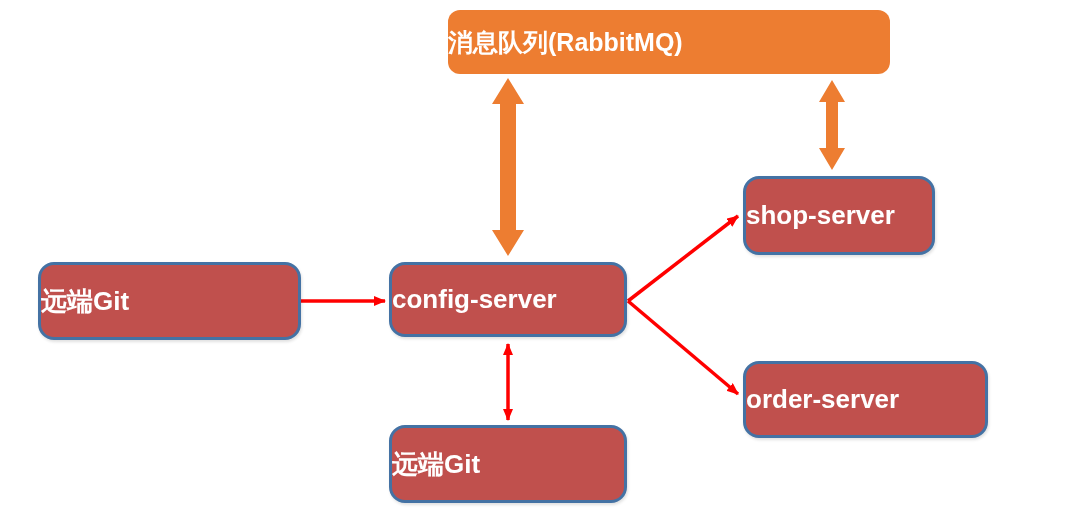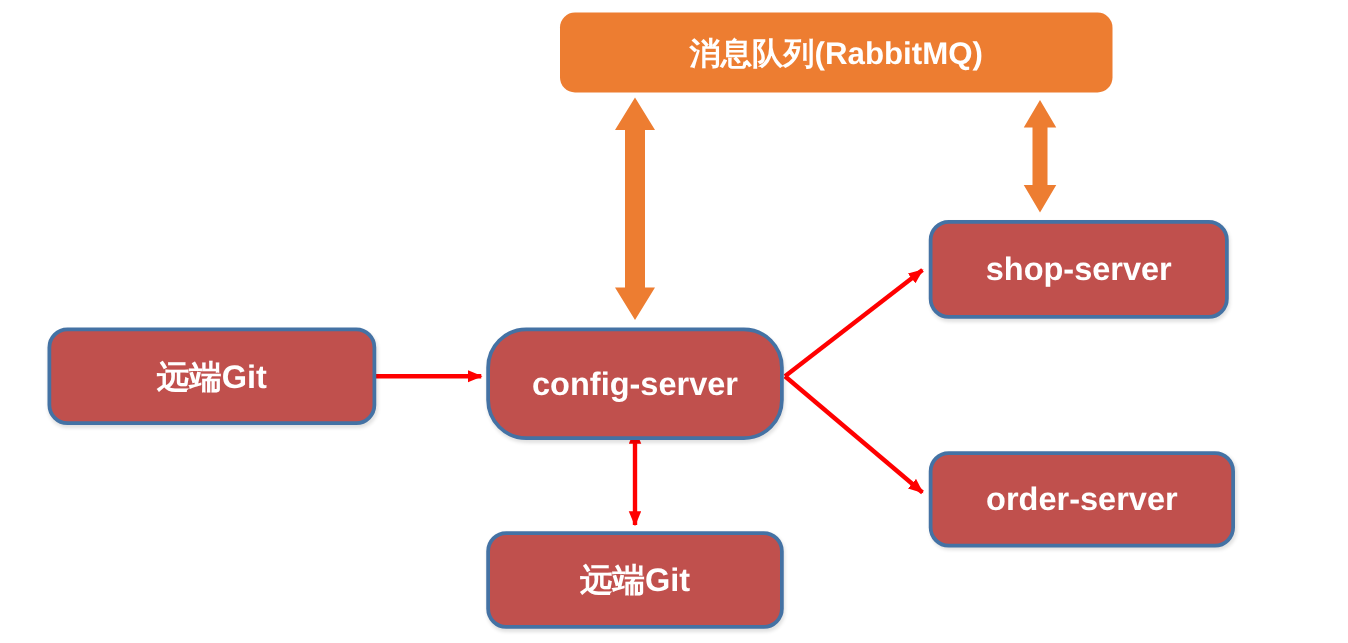"消息队列(RabbitMQ)" .node { justify-content: center -> flex-start }
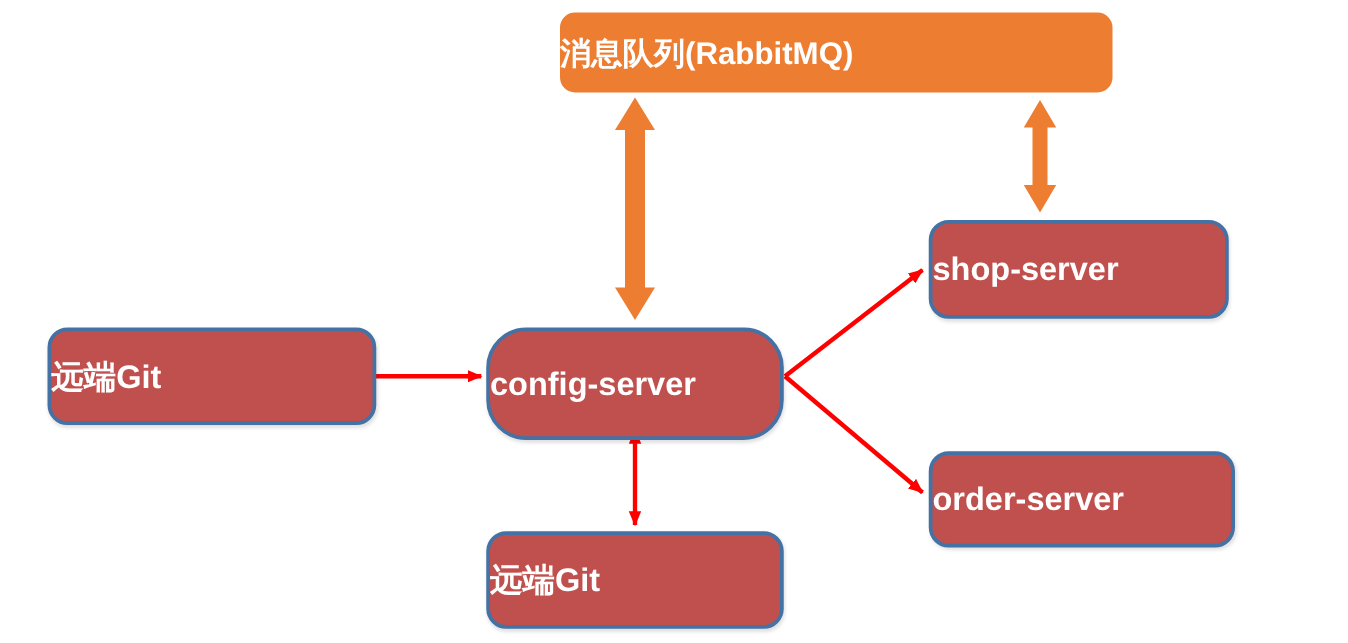"shop-server" .node-shop-server { width: 240px -> 192px }
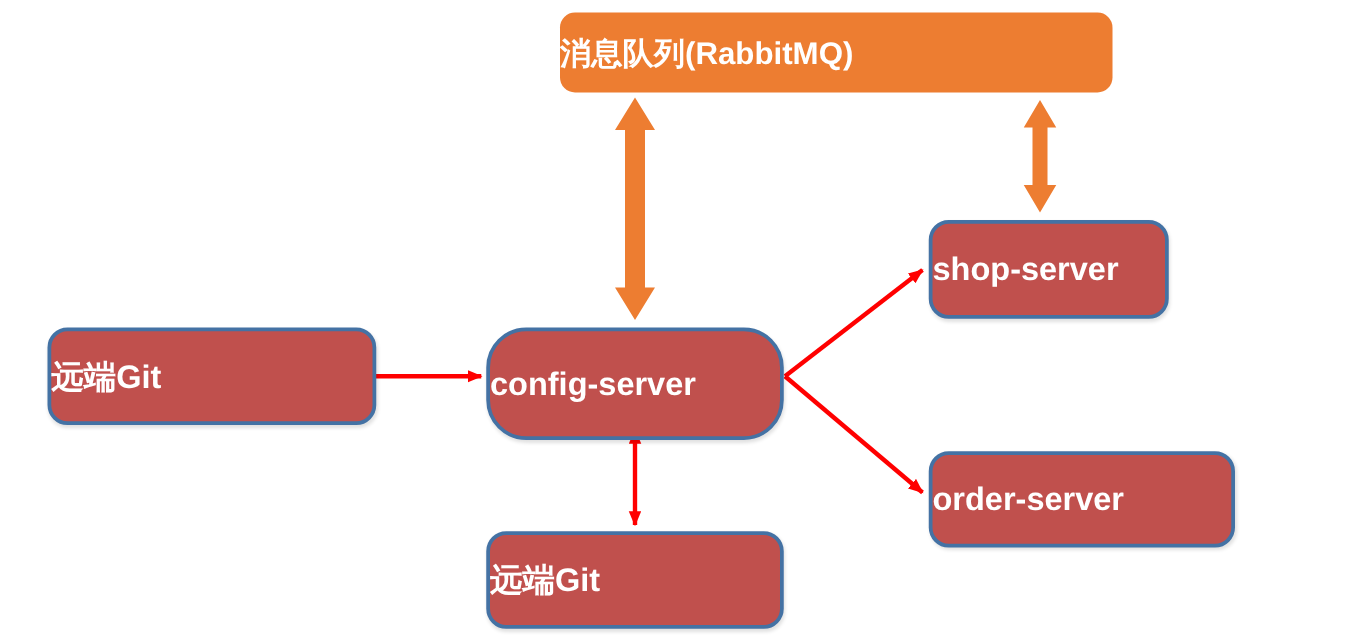"config-server" .node-config-server { border-radius: 32px -> none; height: 90px -> 75px }
